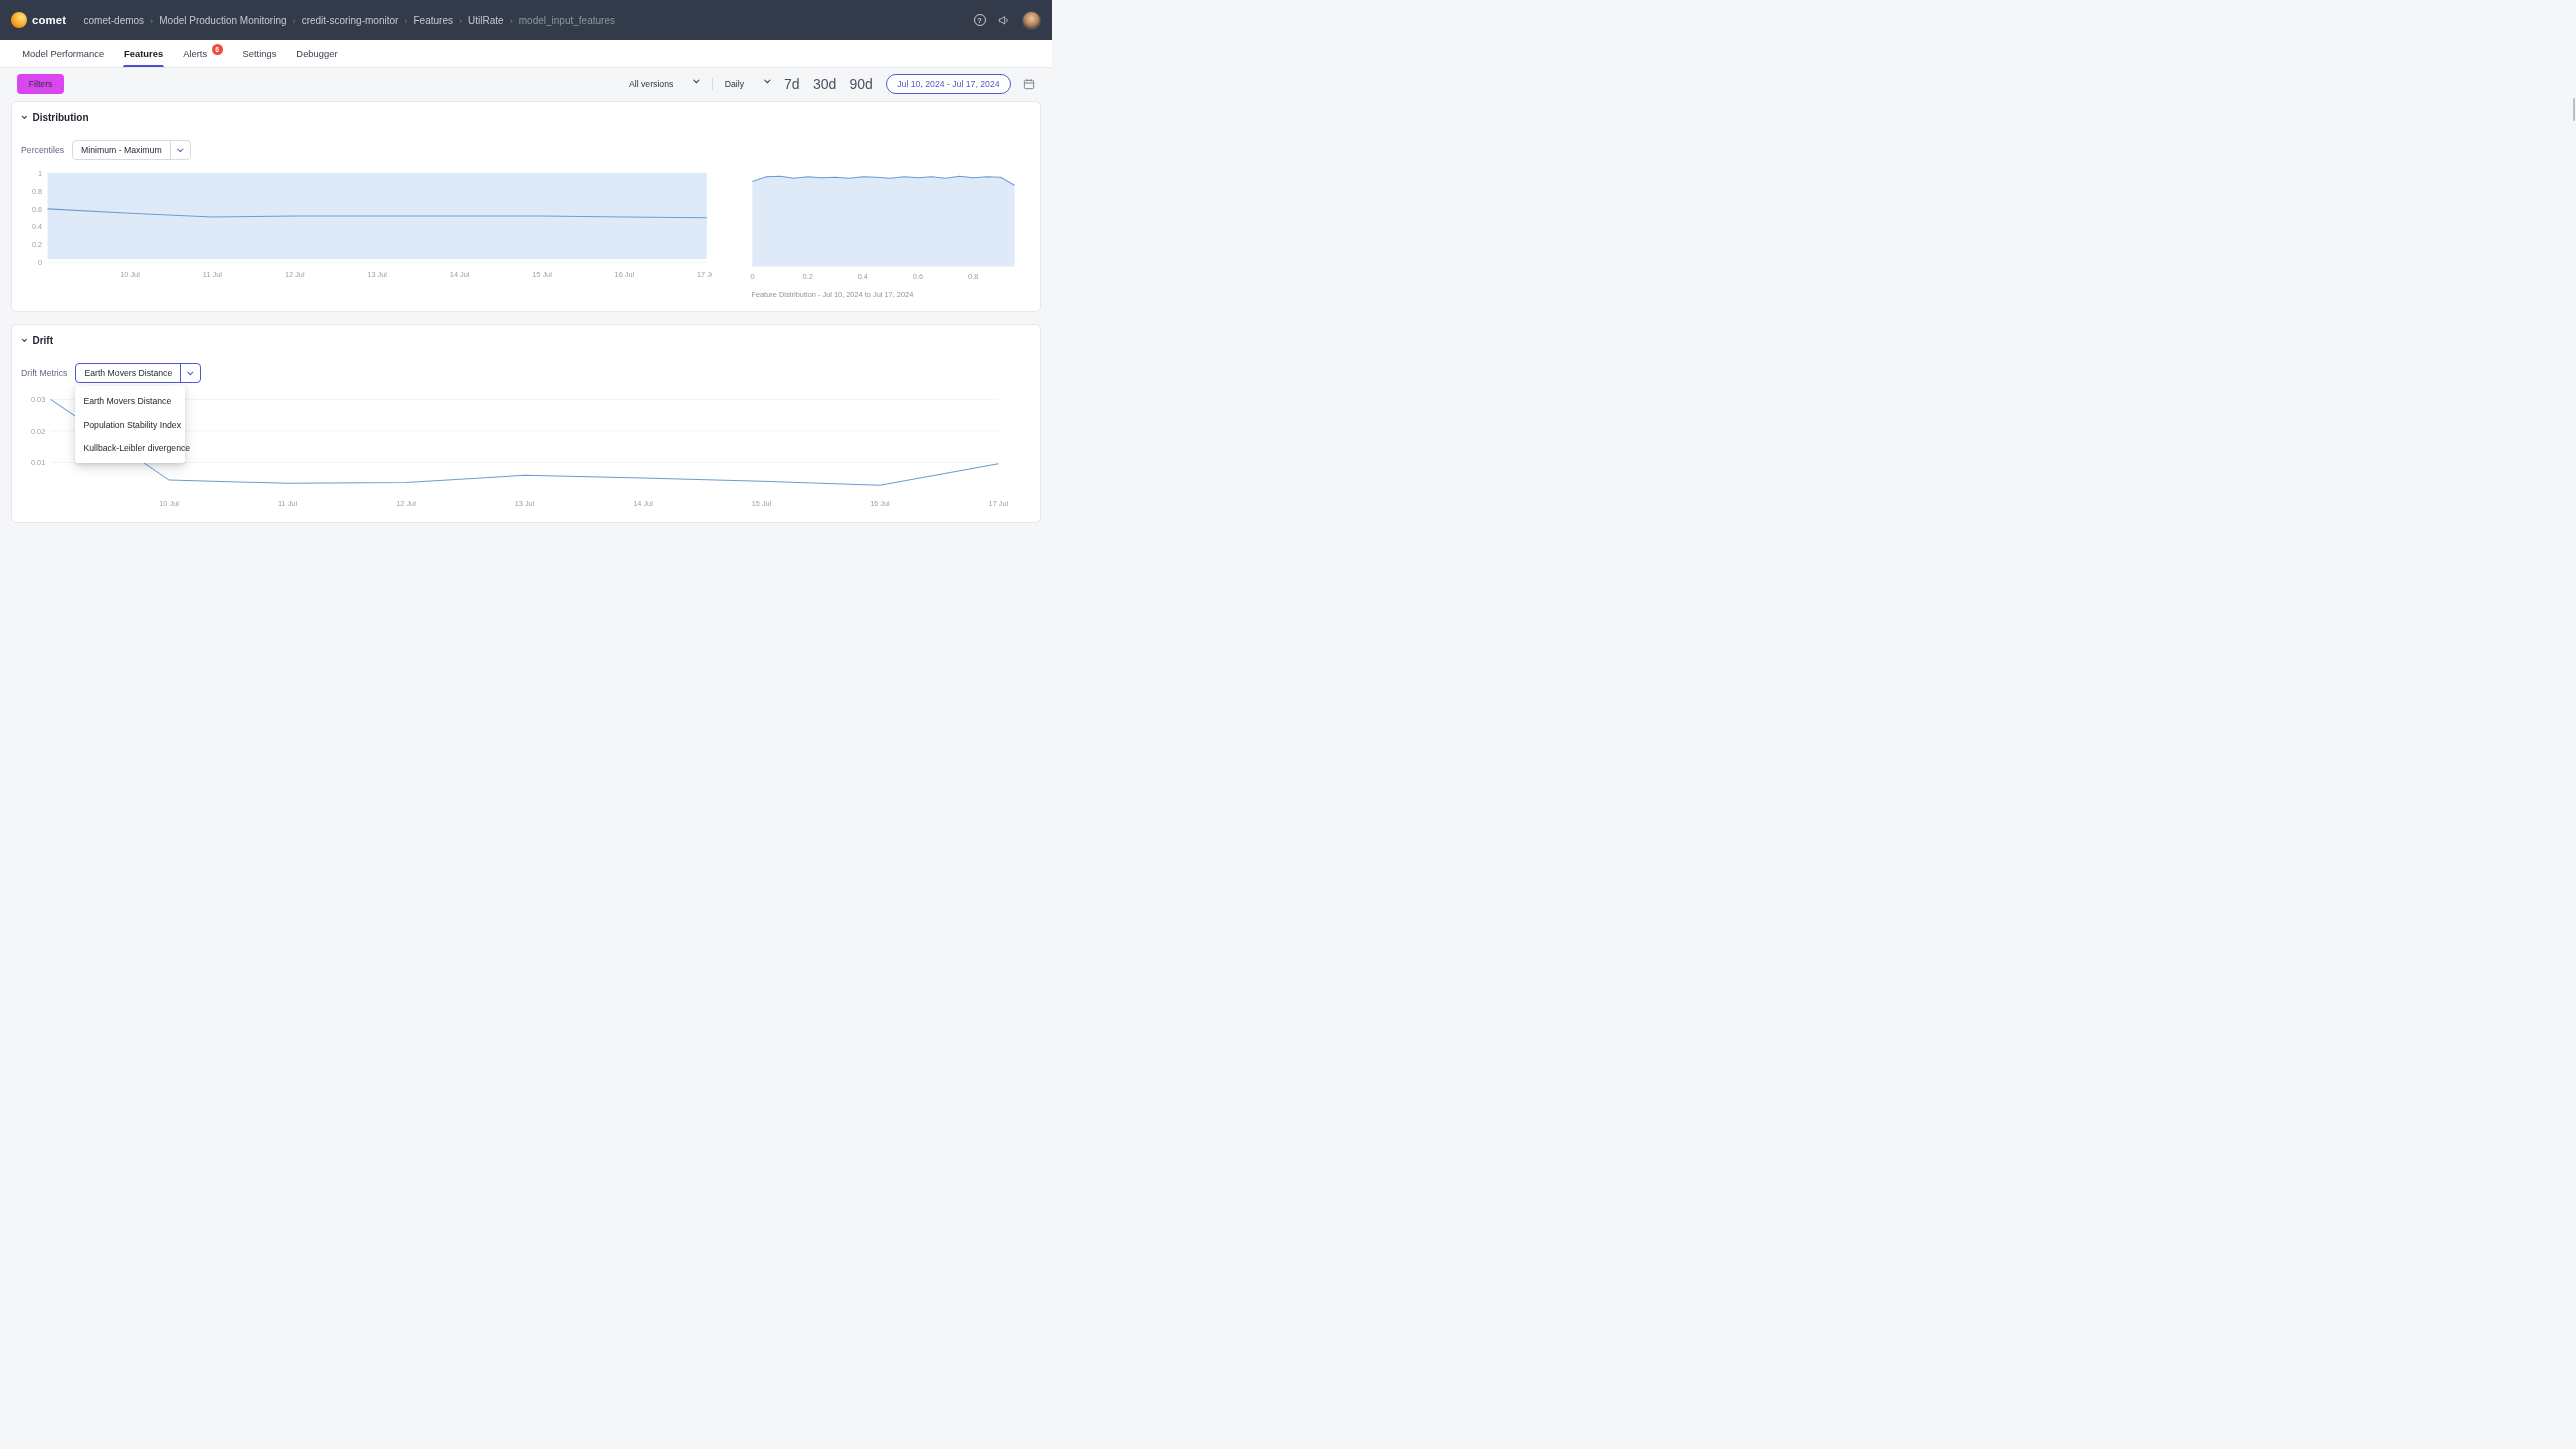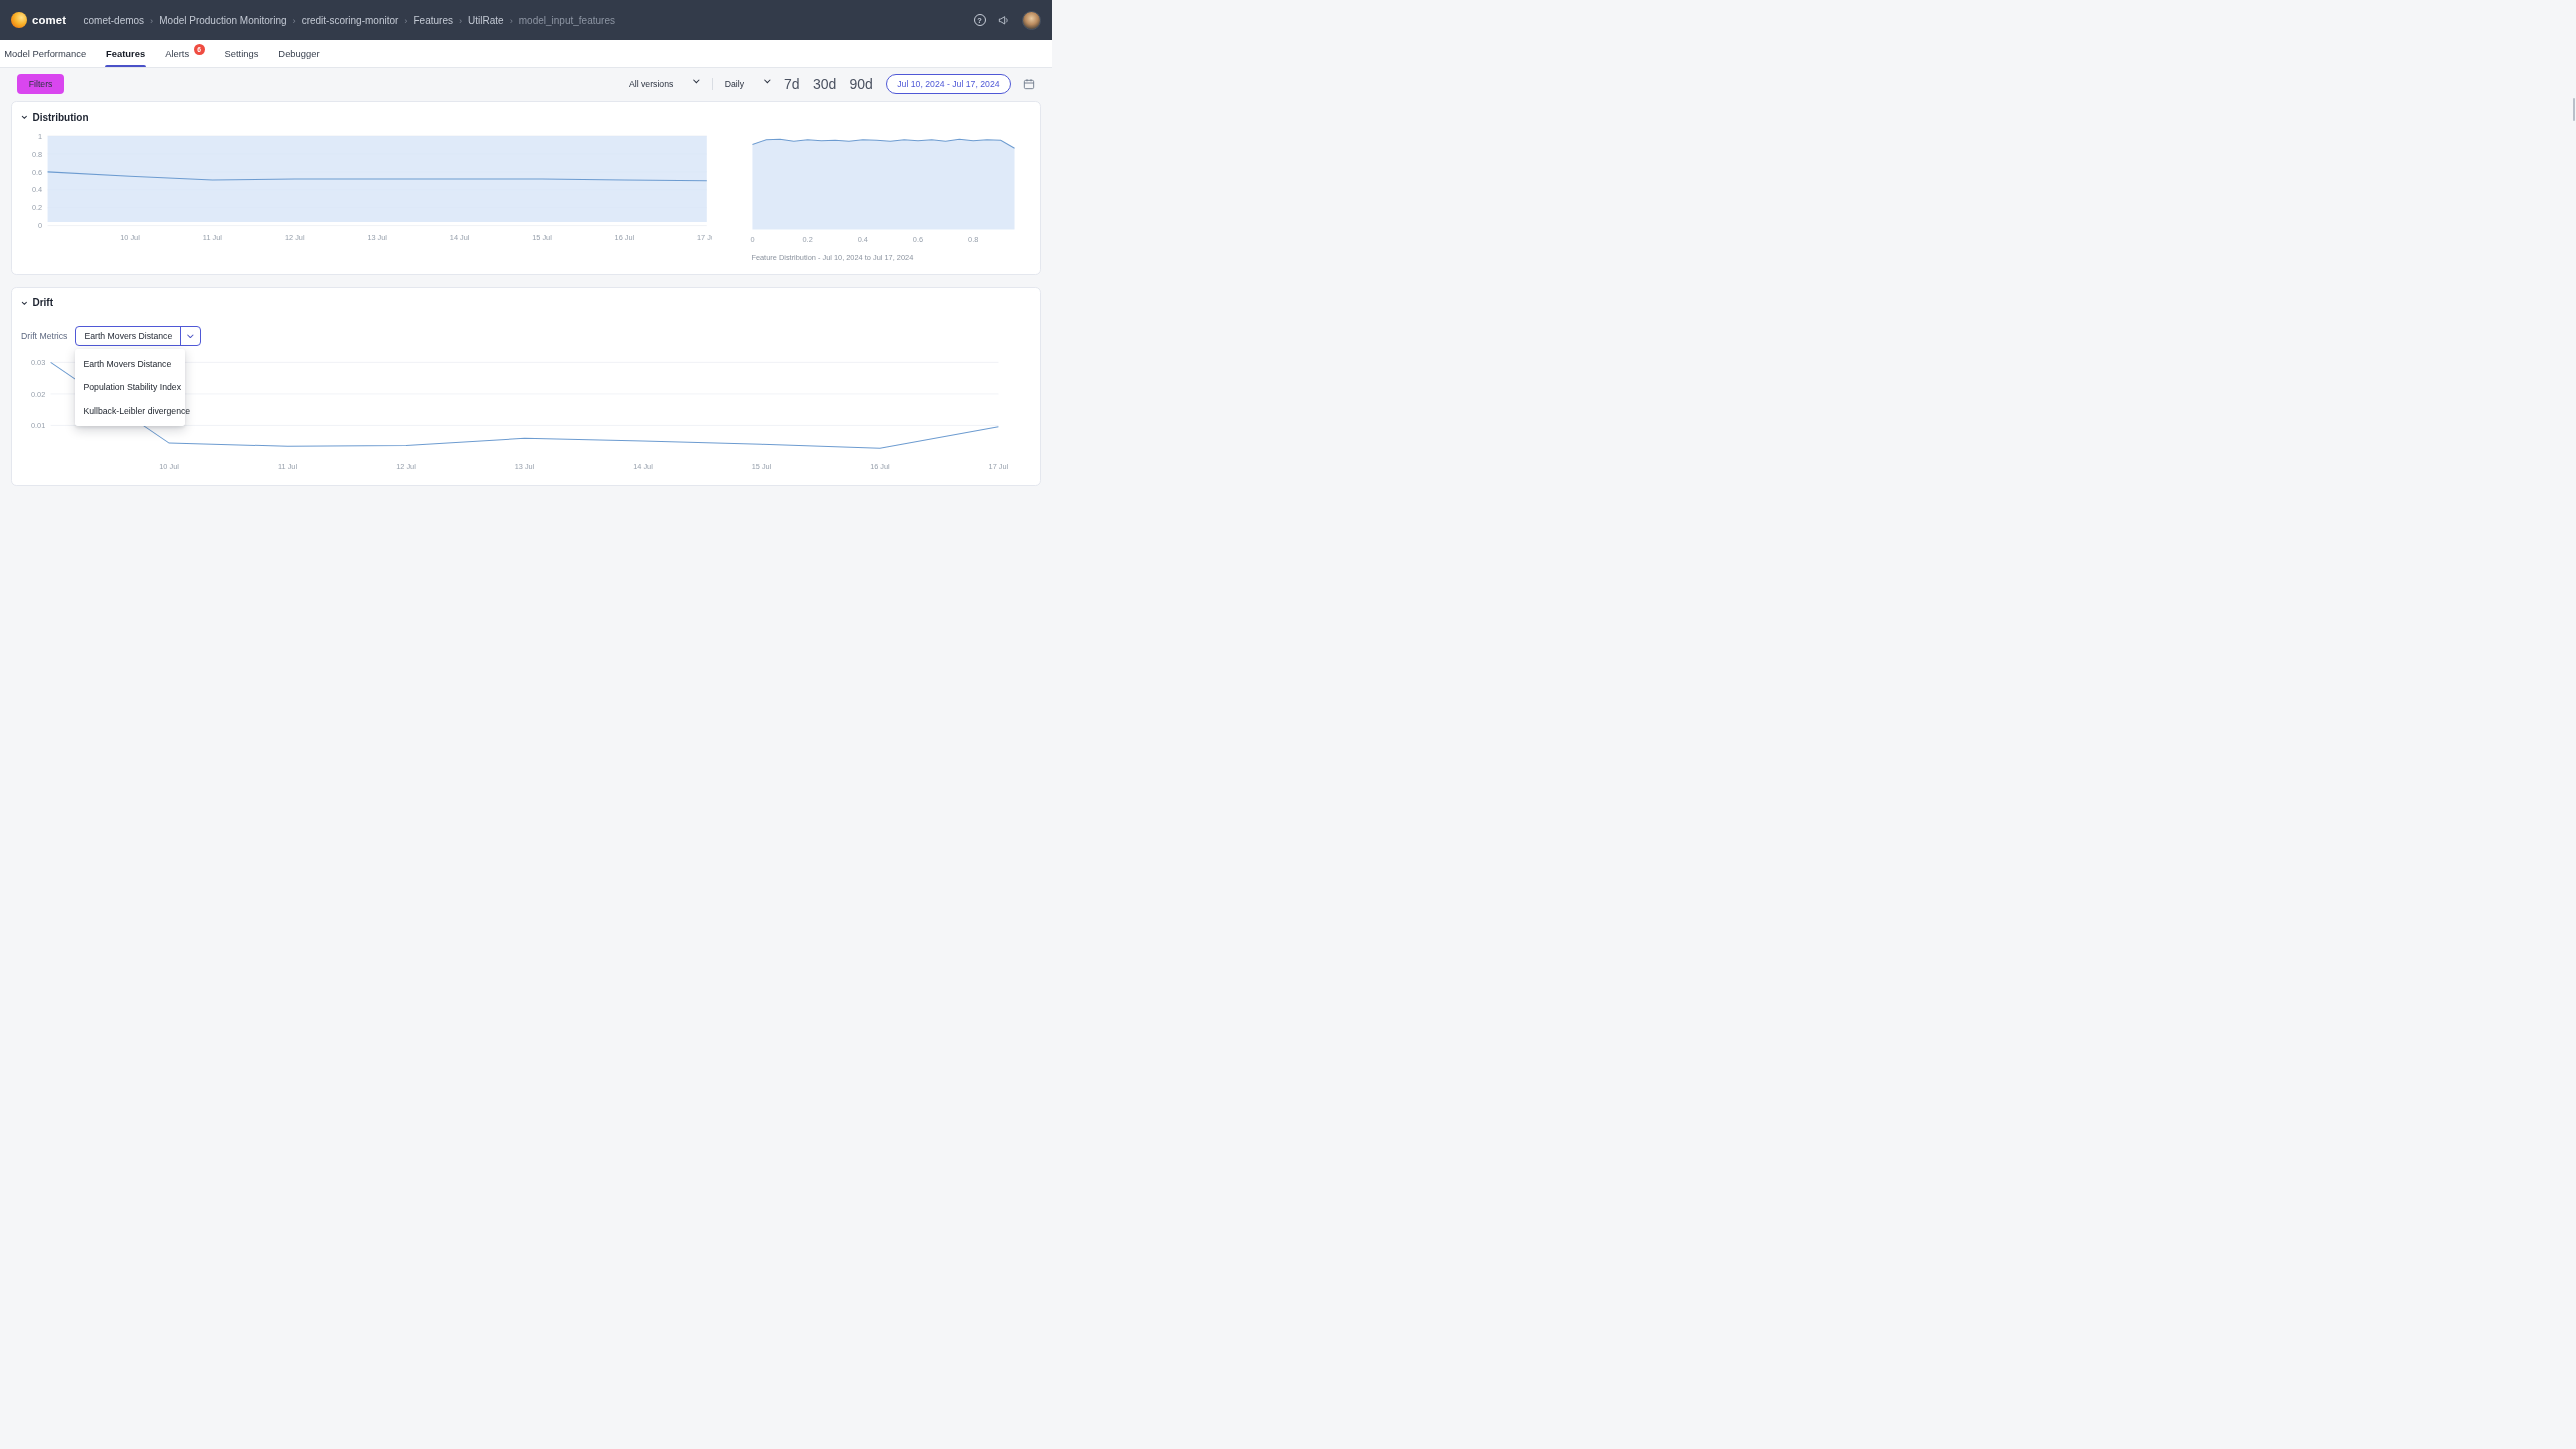"Model Performance" .tabs { padding: 0 3px -> 0 21px }
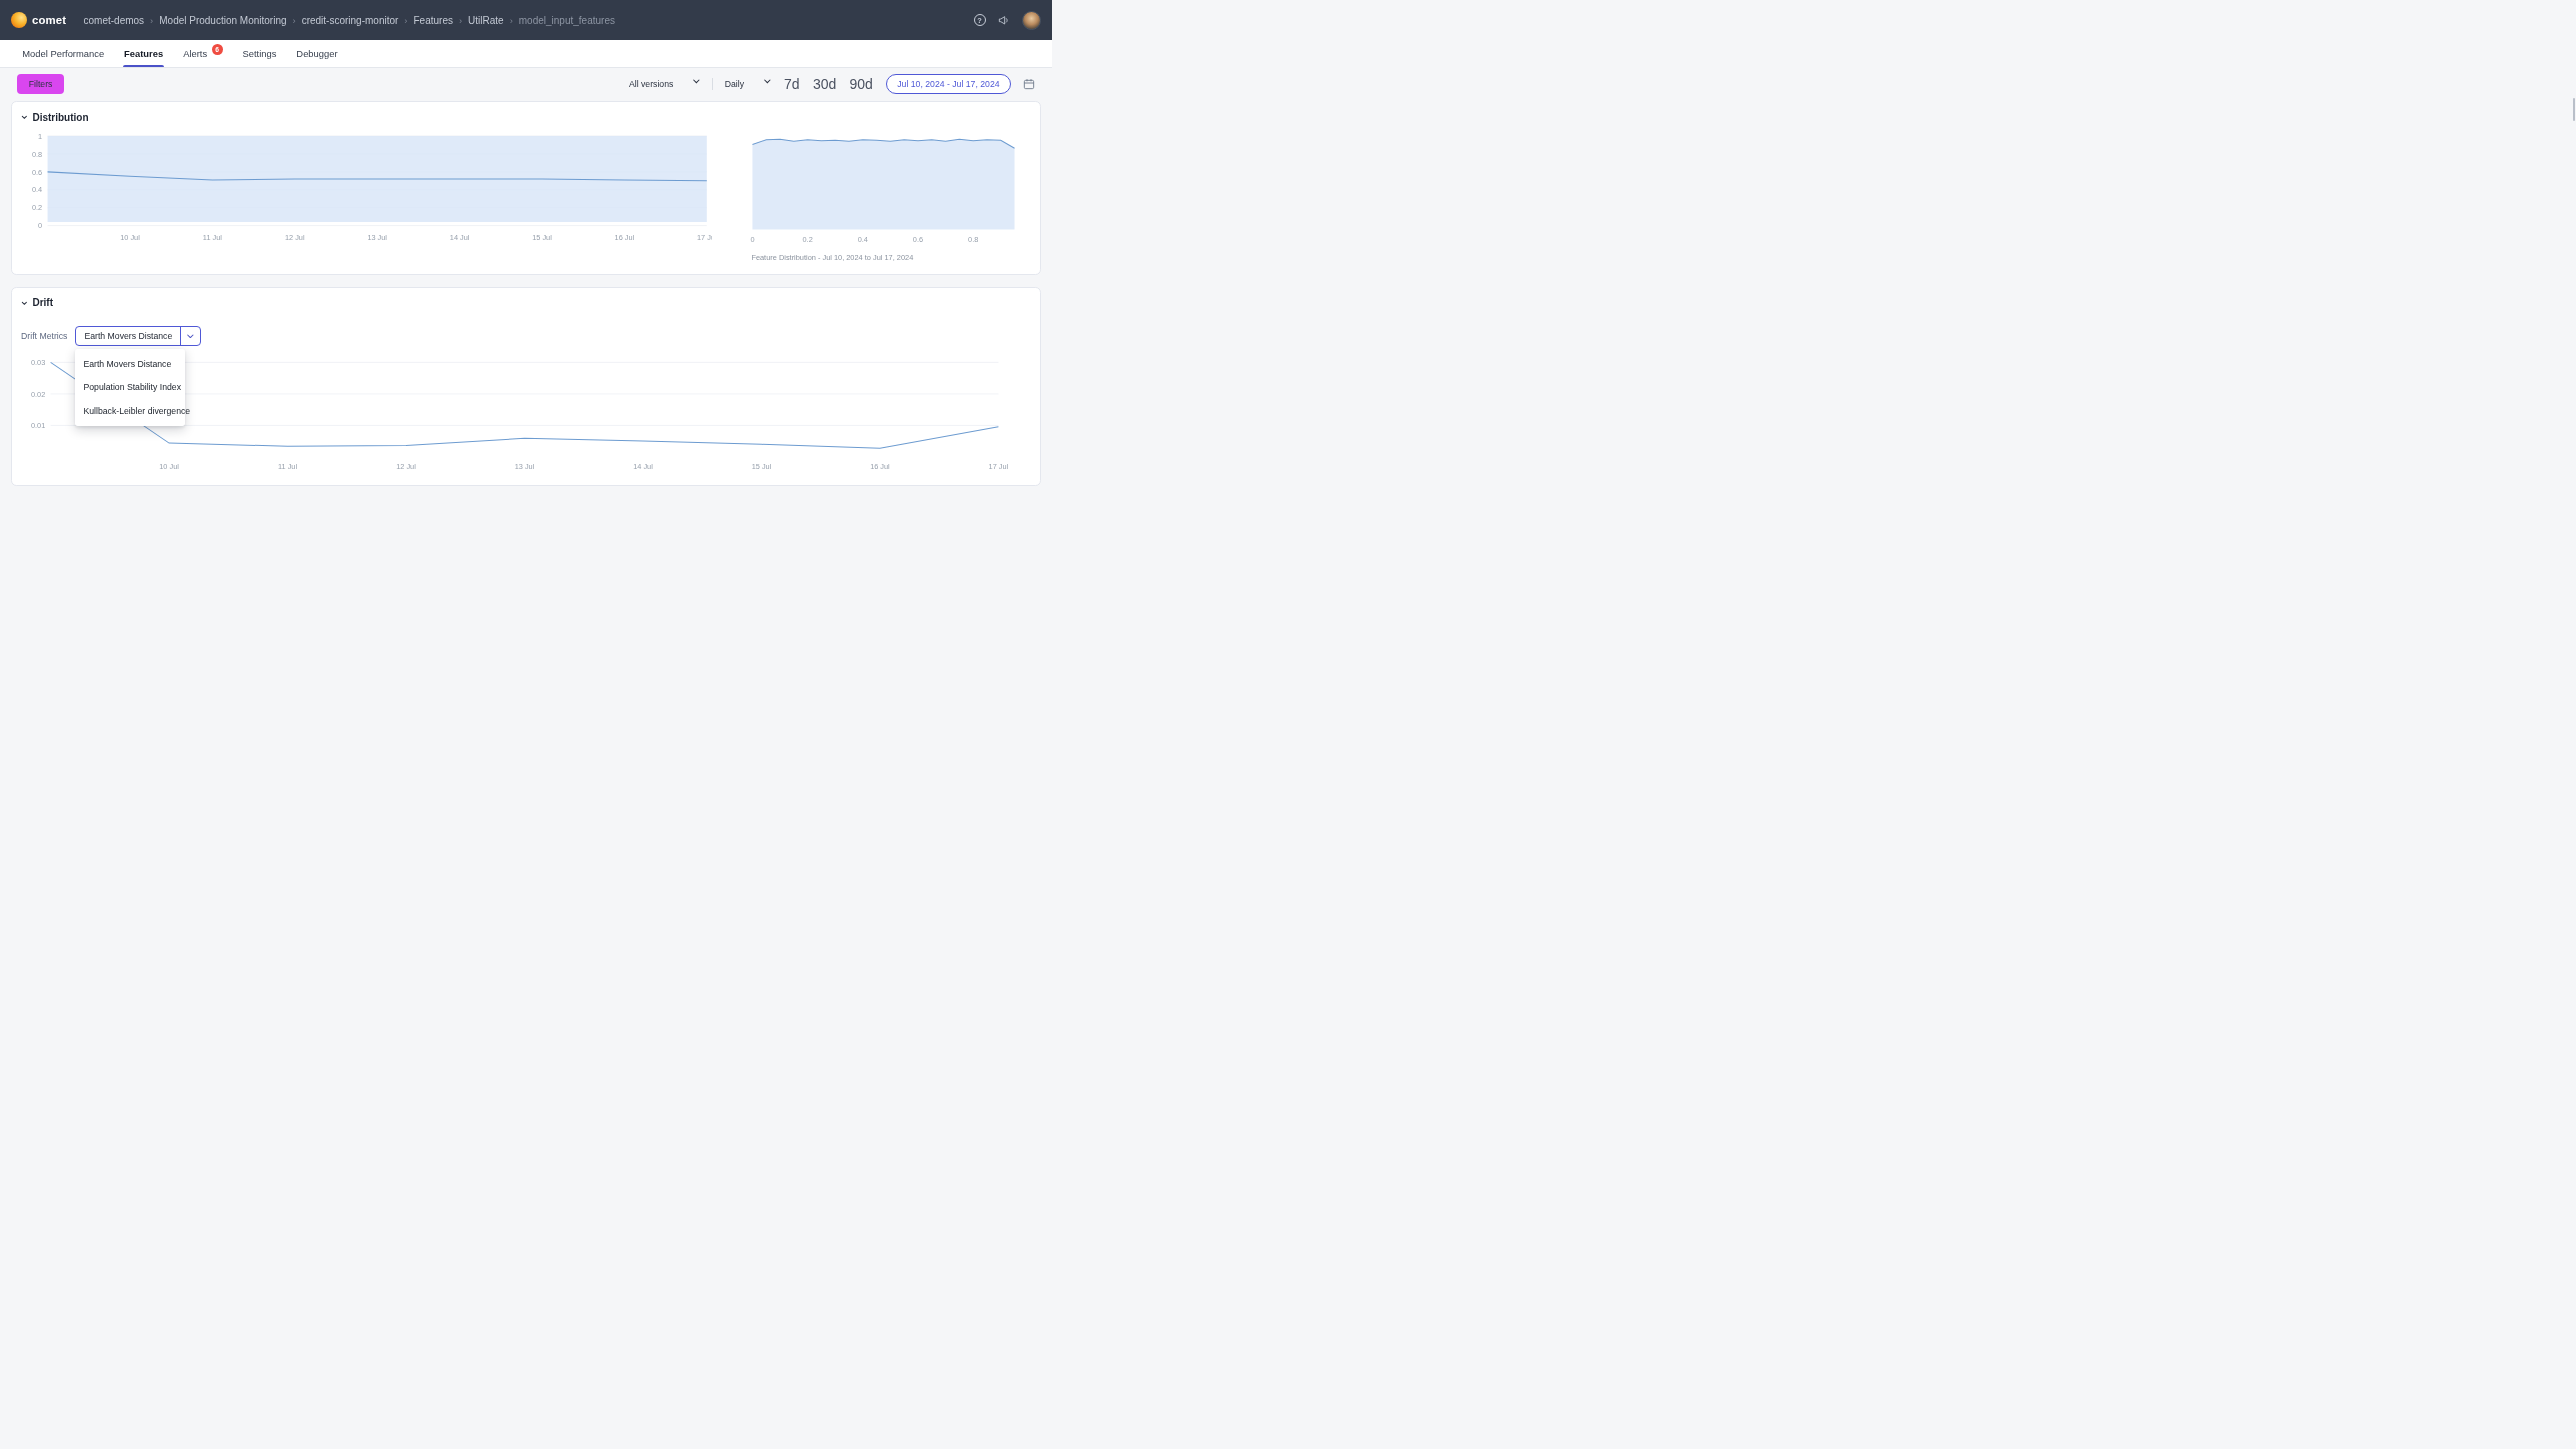"Percentiles" div.control-row { html: none -> <div> <span>Percentiles</span> <div> <span>Minimum - Maximum</span> <span> <svg> <path></path> </svg> </span> </div> </div> }
